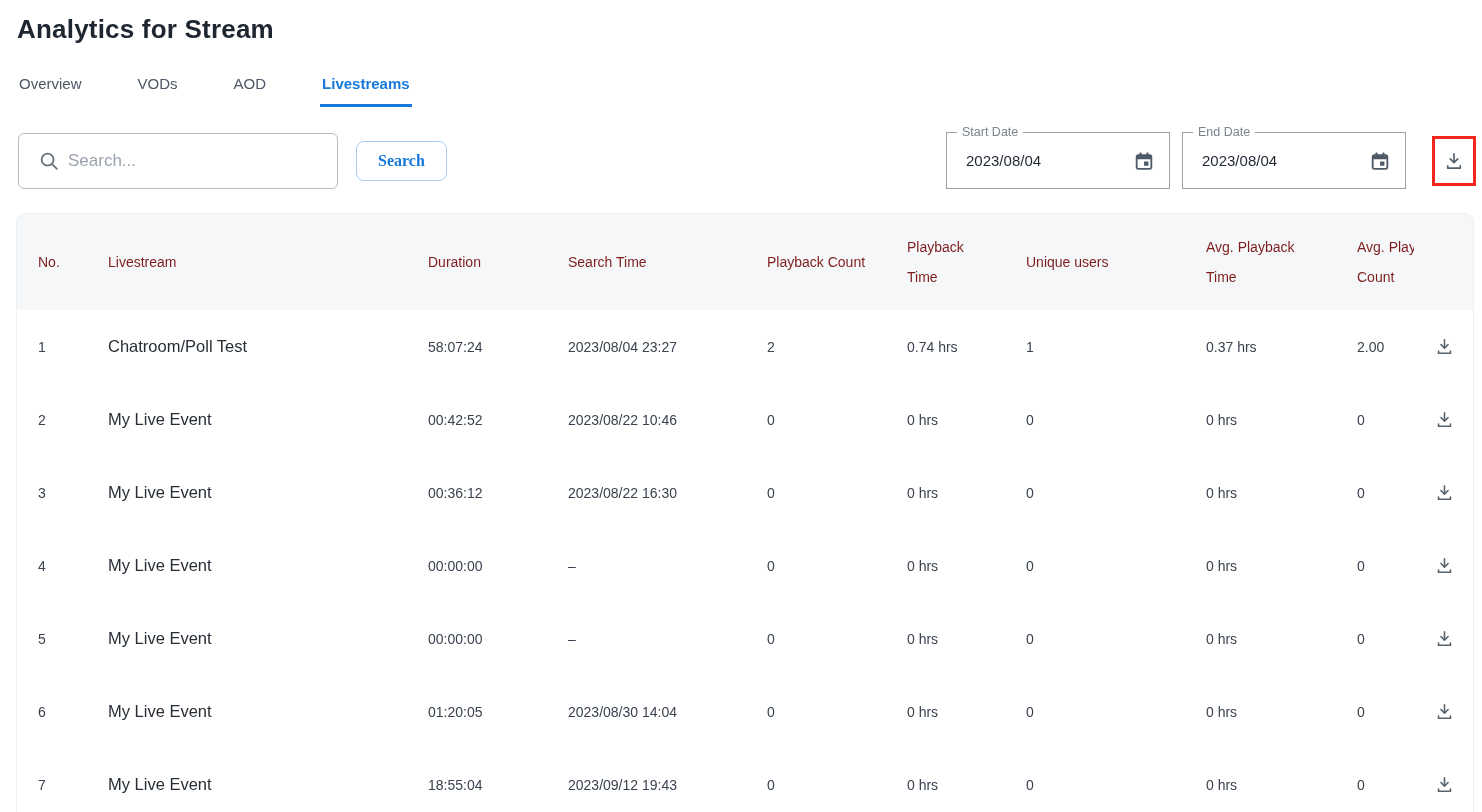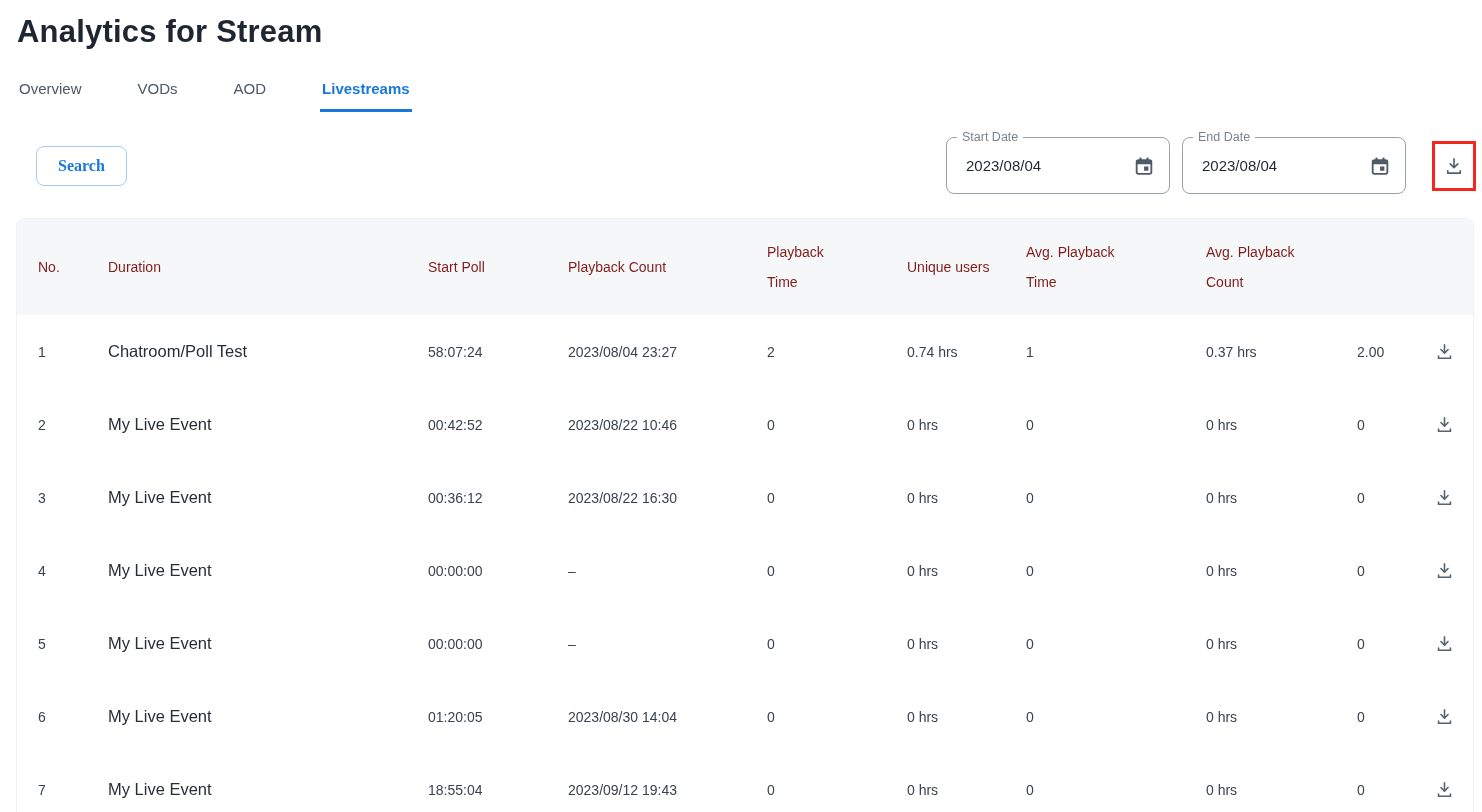"Analytics for Stream" .page-title { font-size: 31px -> 26px }
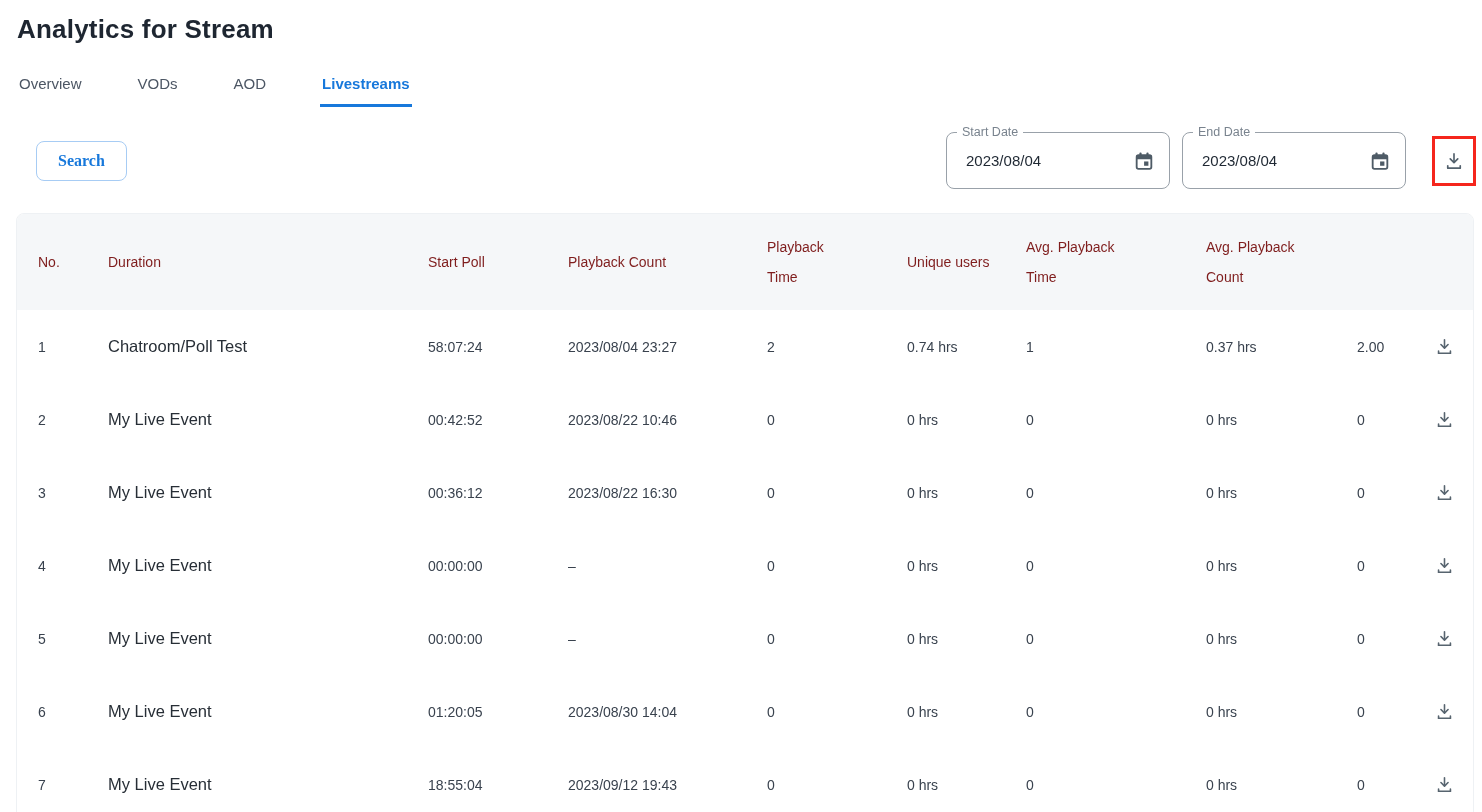"Start Date" .datefield { border-radius: 8px -> 0 }
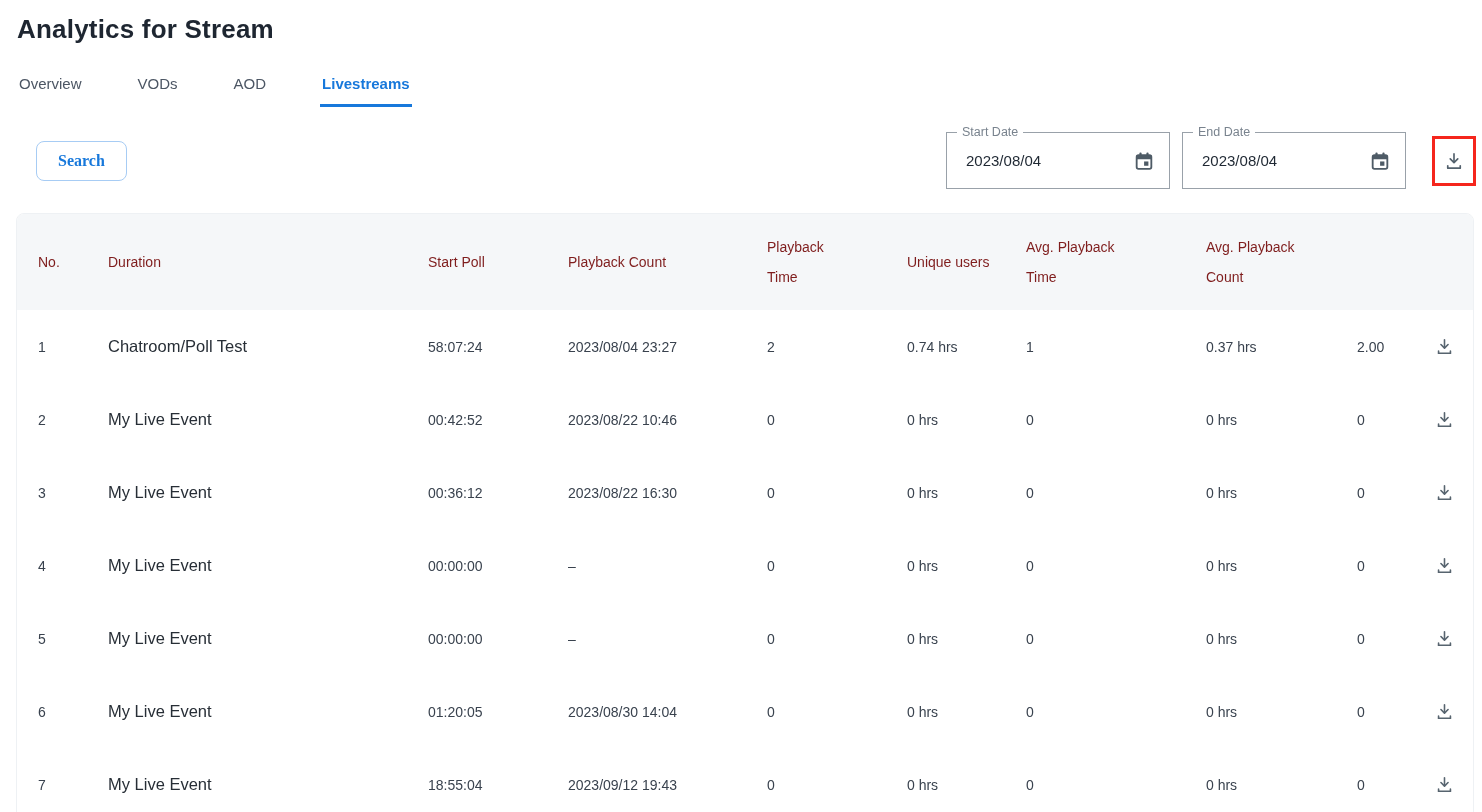"Search..." div.search-box { html: none -> <div> <span> <svg> <circle></circle> <path></path> </svg> </span> <input> </div> }
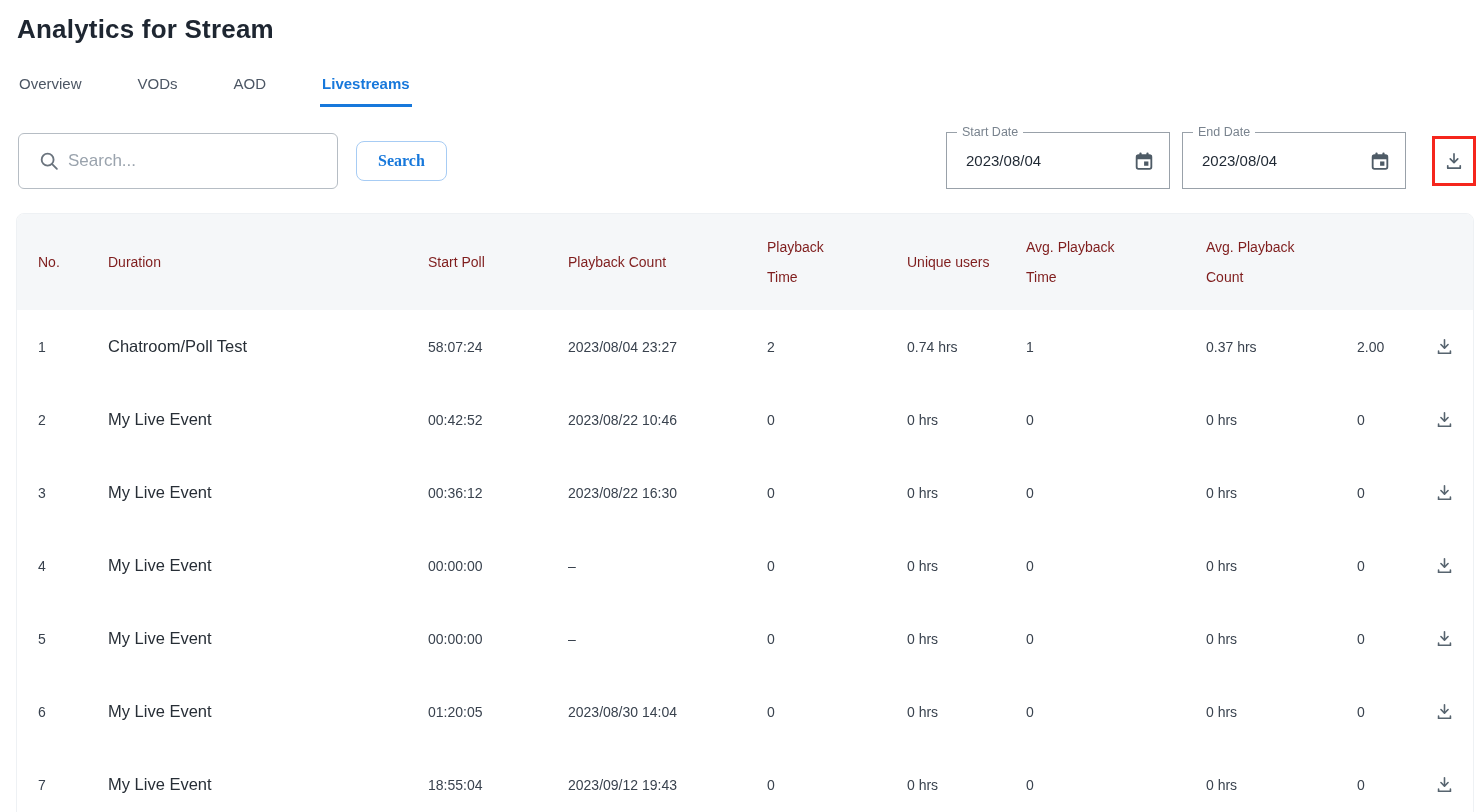"Livestream" div.th { html: none -> <div> <div>Livestream</div> </div> }
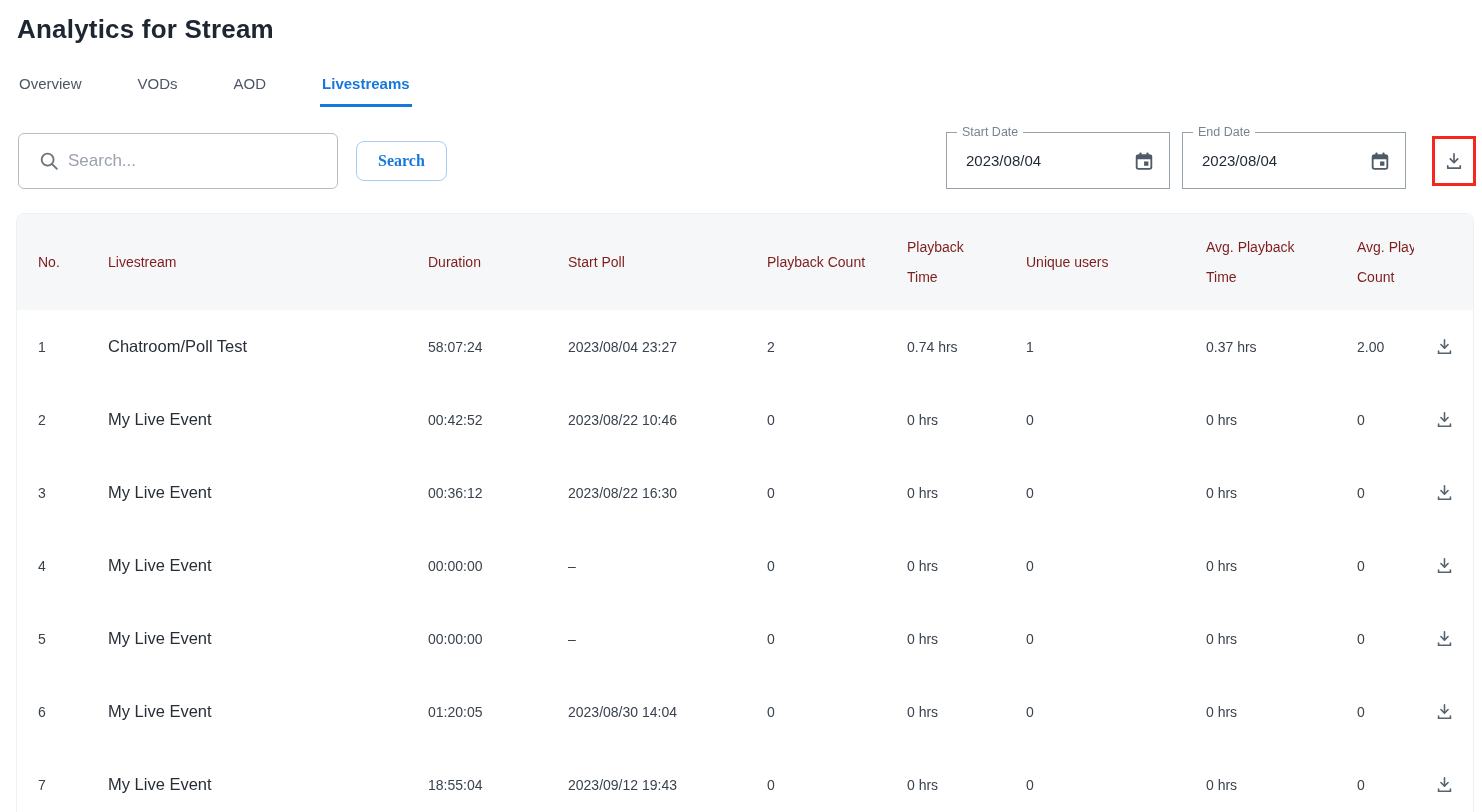"Start Poll" div.line { text: Start Poll -> Search Time }
